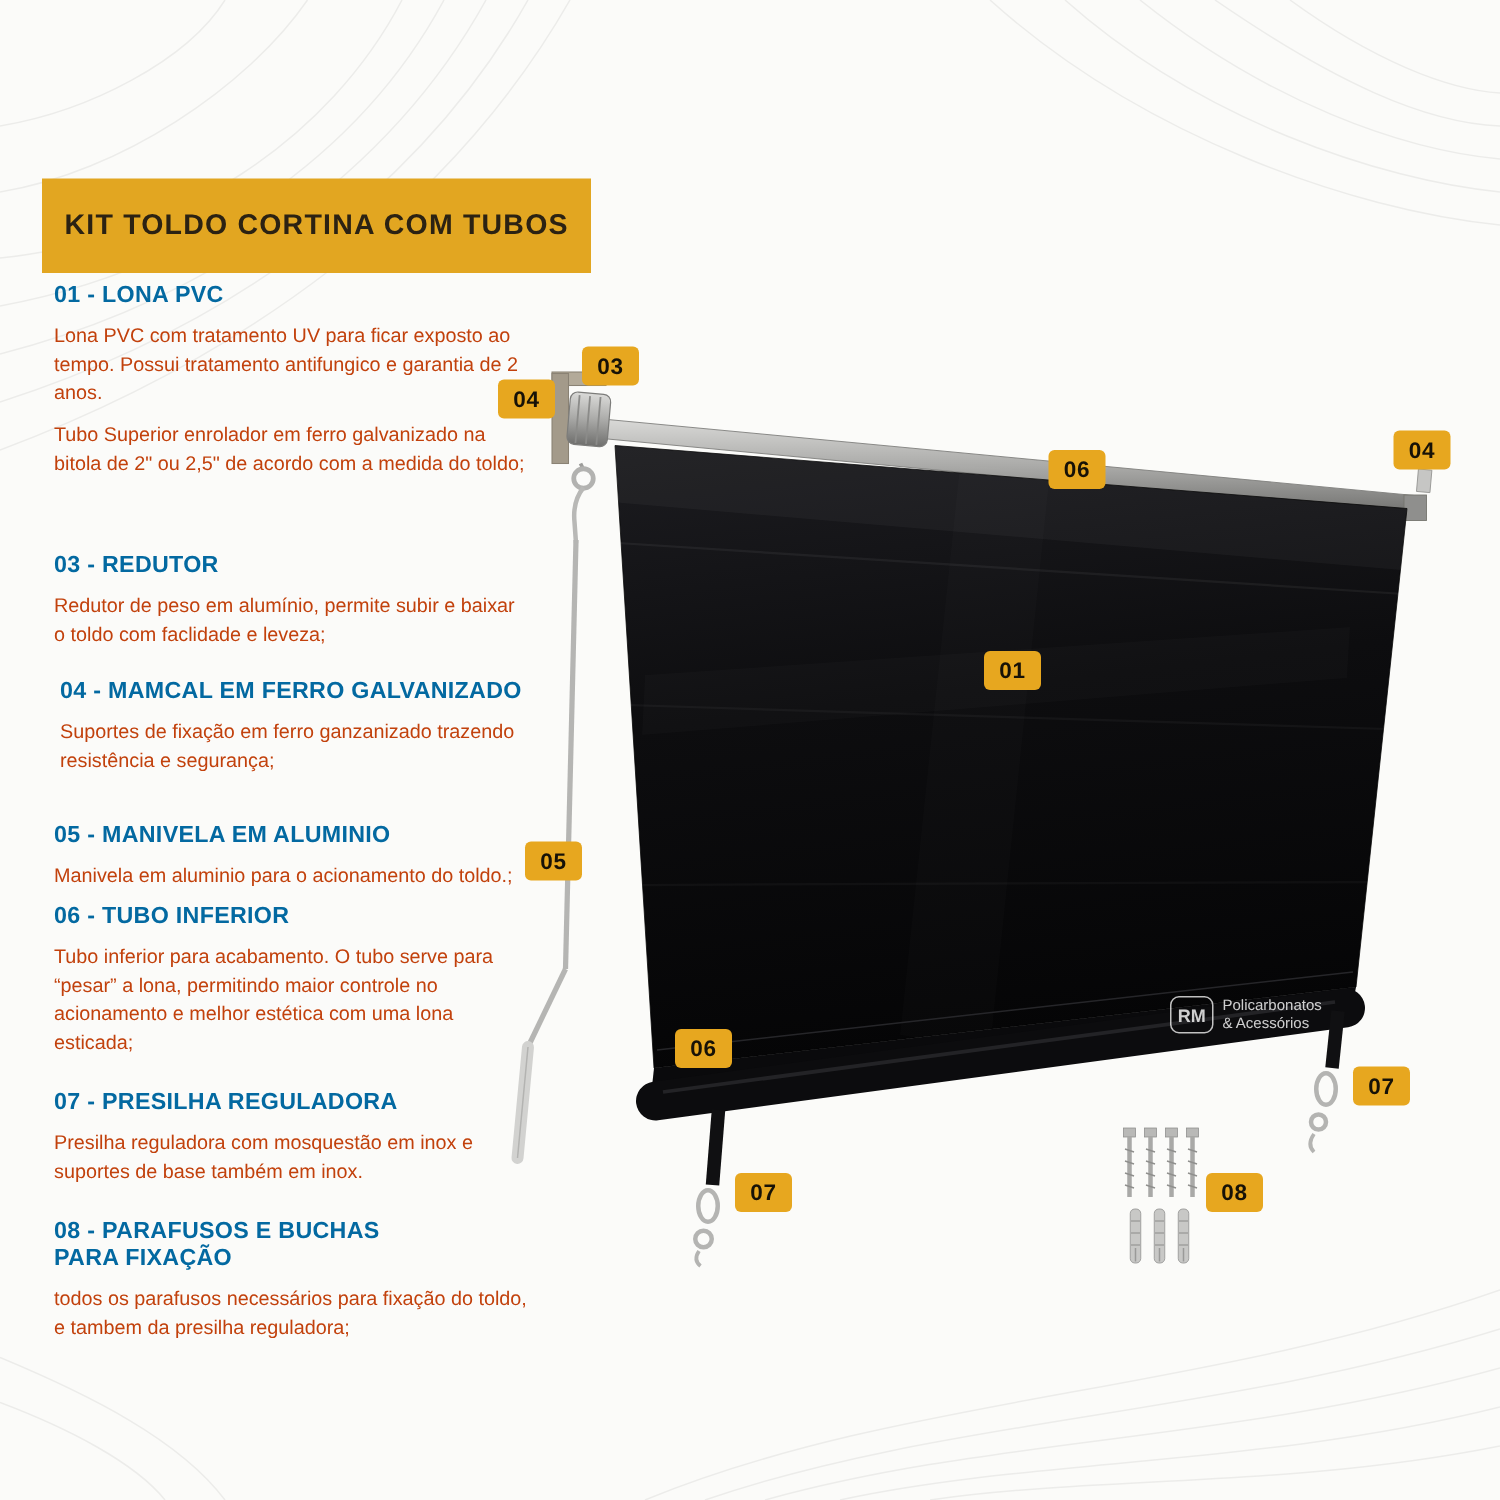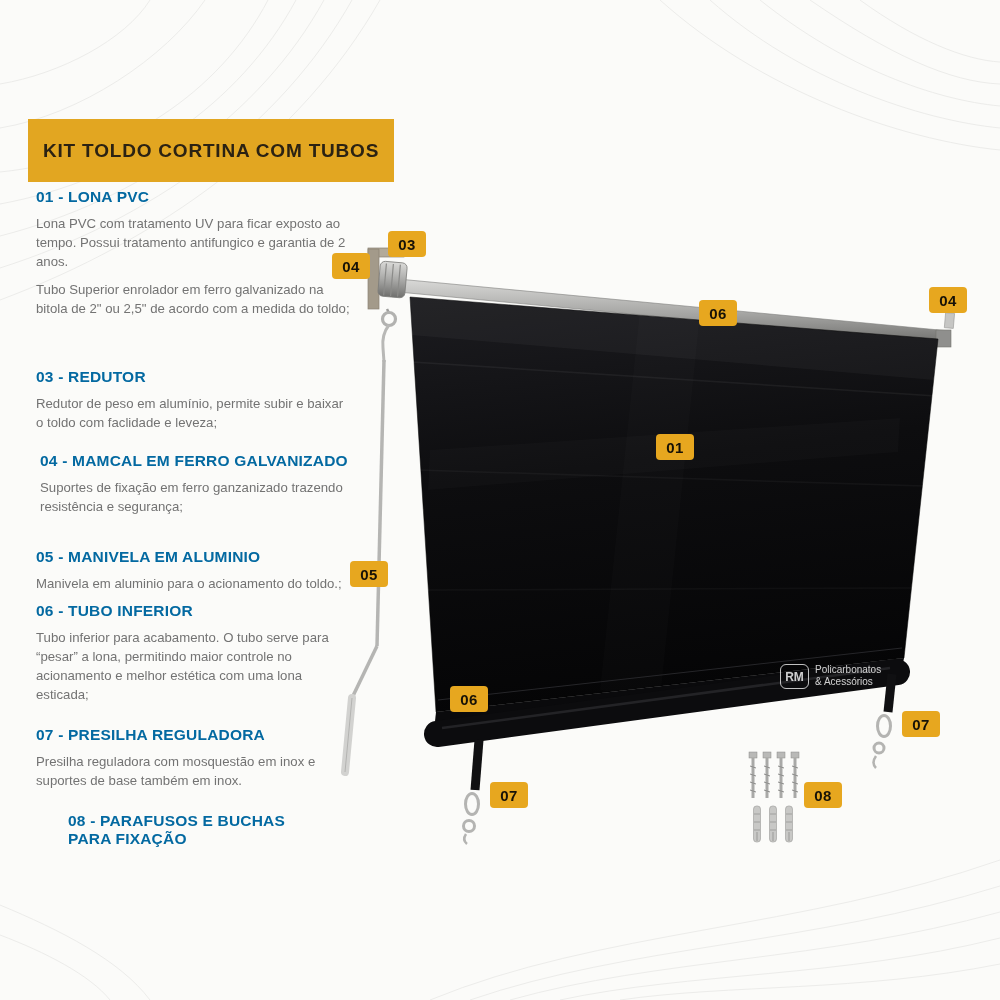"Lona PVC com tratamento UV" .part p { color: #737373 -> #c2410c }
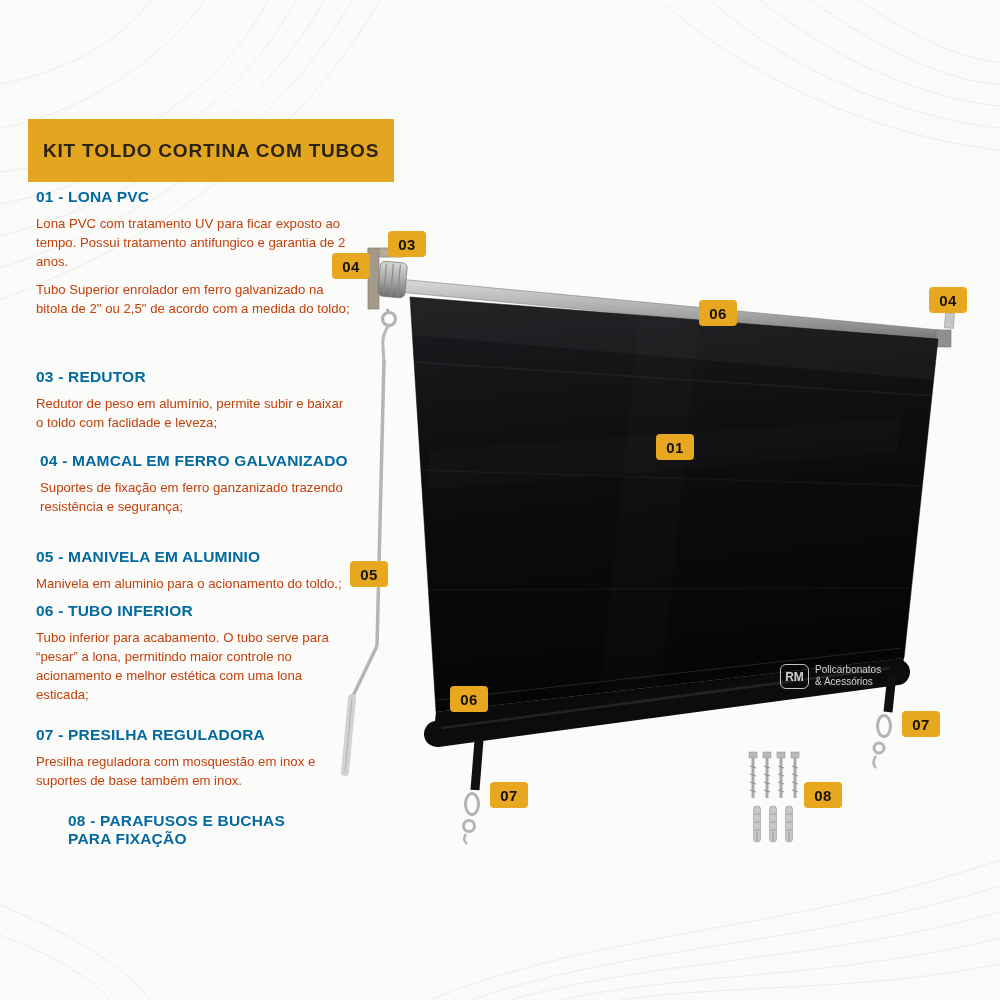"RM" .watermark { align-items: flex-start -> center }
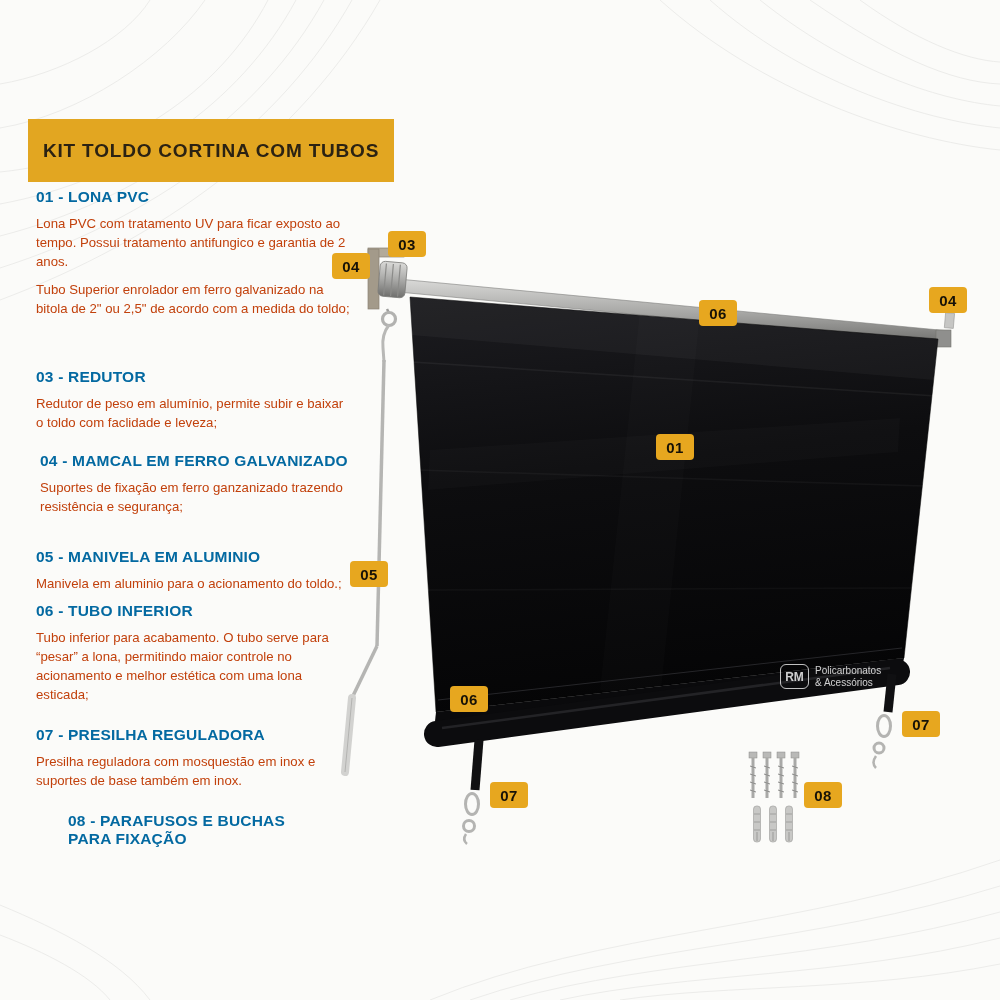"08 - PARAFUSOS E BUCHAS" .part-08 h3 { margin-left: 32px -> none }
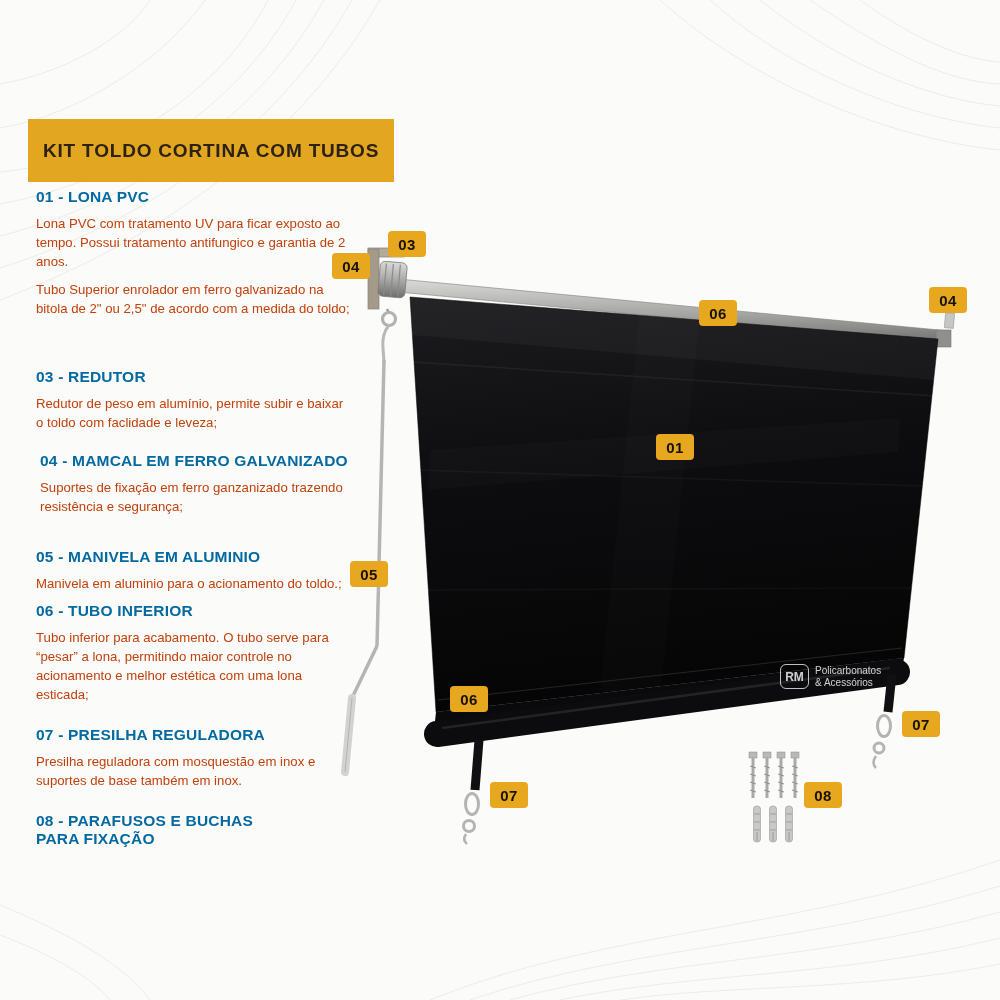"todos os parafusos necessários para" p { html: none -> <p>todos os parafusos necessários para fixação do toldo, e tambem da presilha reguladora;</p> }
